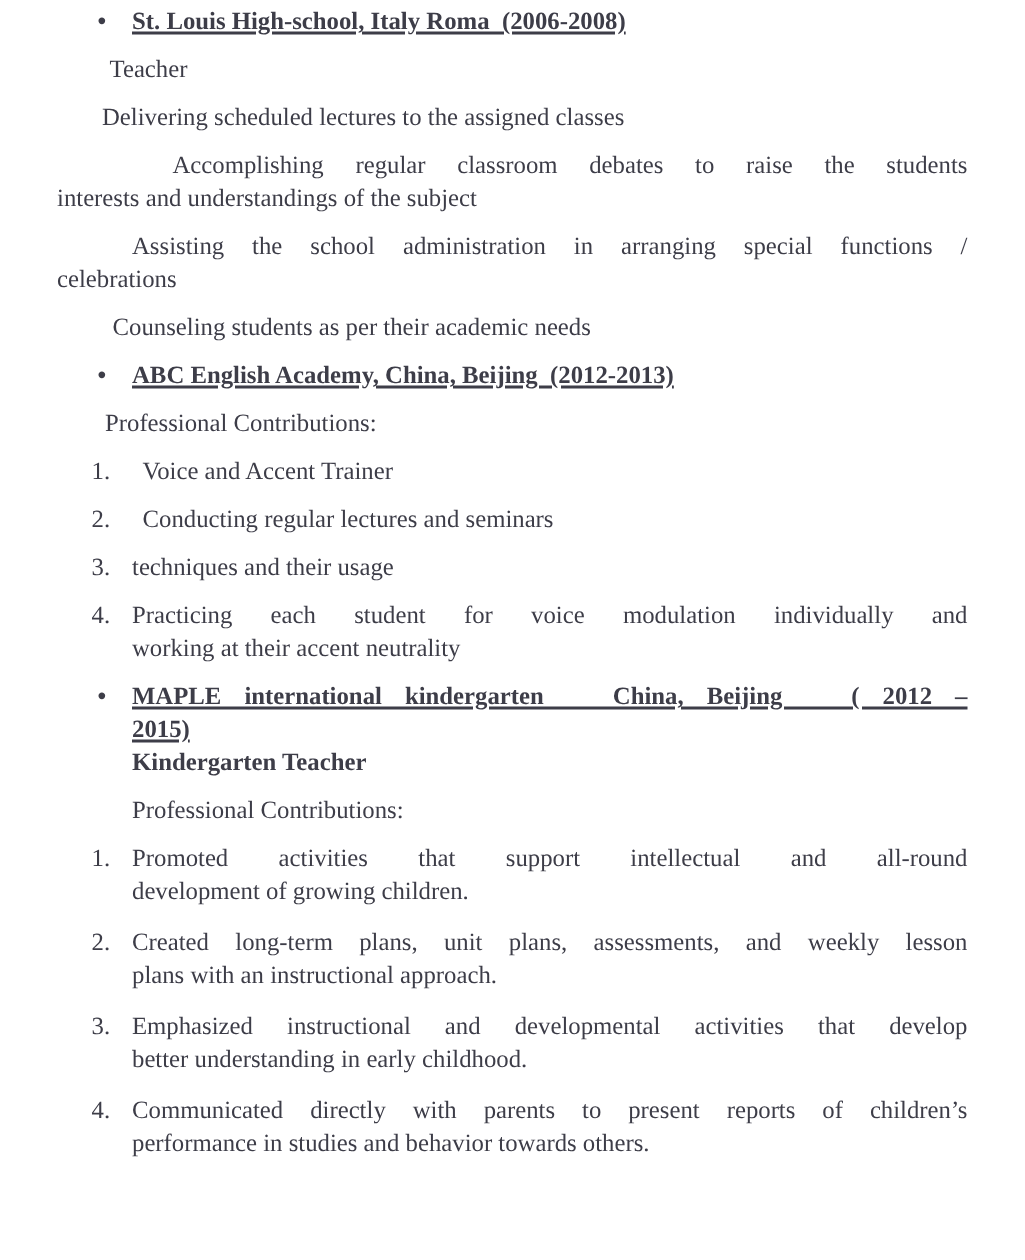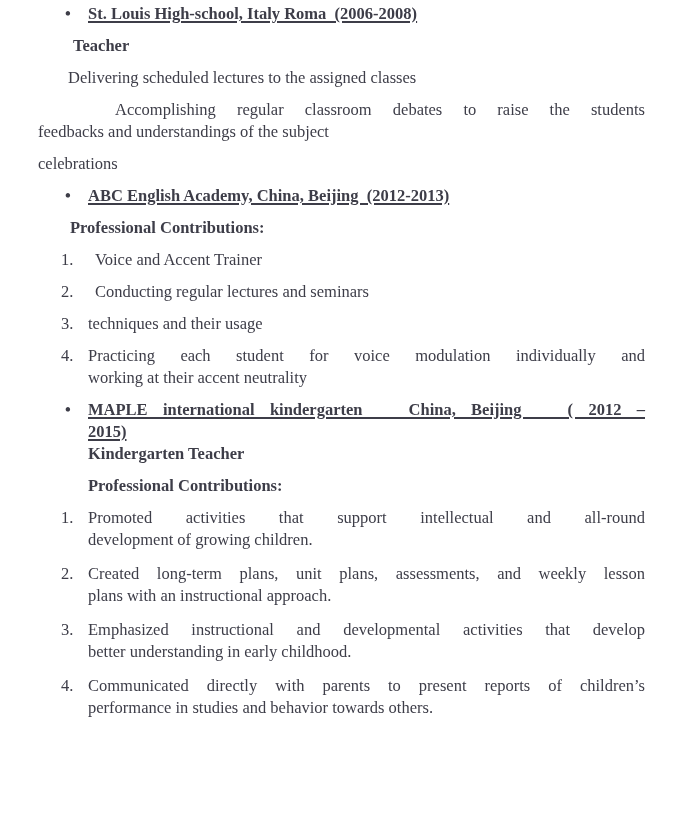"Teacher" .bold { font-weight: bold -> normal }
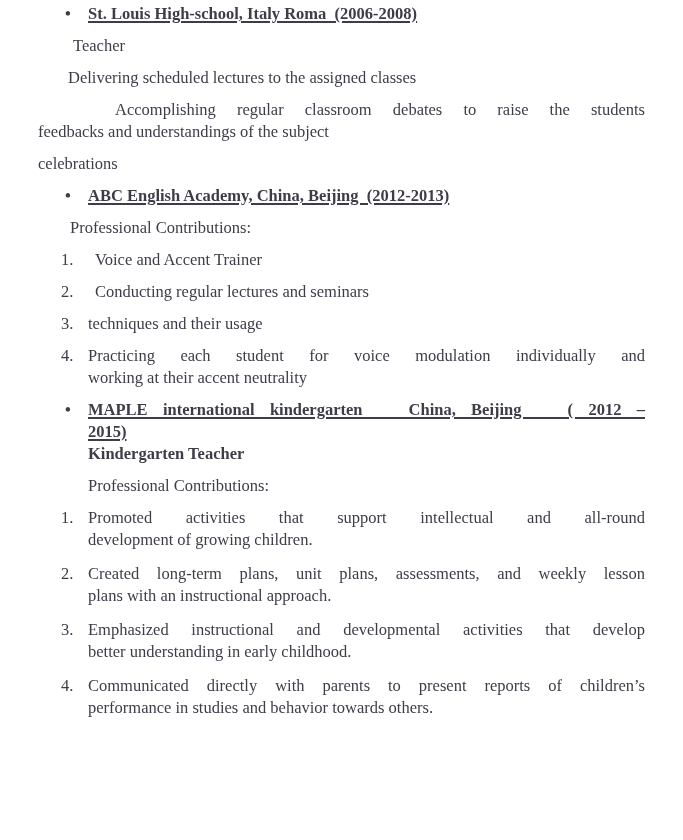"feedbacks and understandings of the" span.lline { text: feedbacks -> interests }
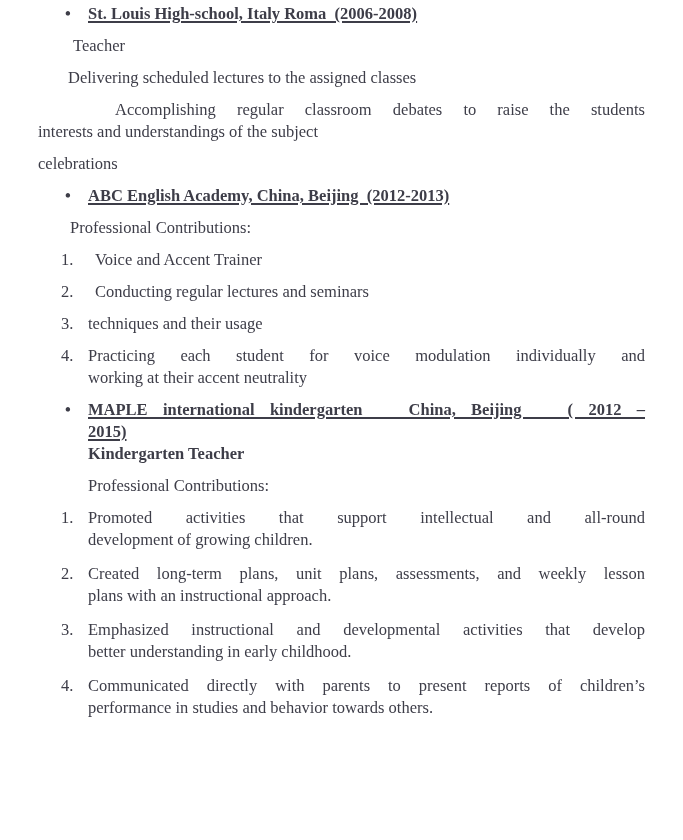"Assisting the school administration in" span.jline { html: none -> <span>Assisting the school administration in arranging special functions /</span> }
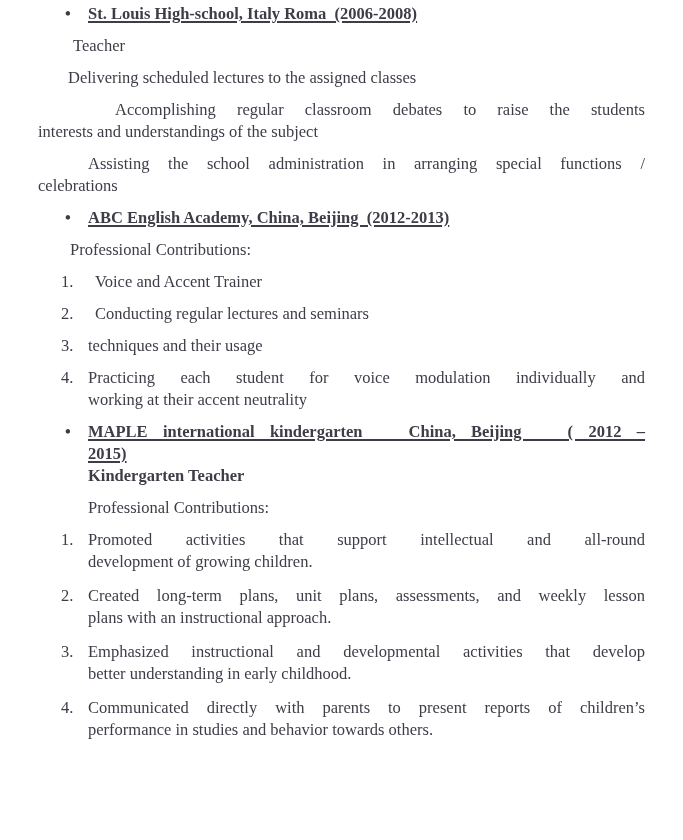"Counseling students as per their" p.para { html: none -> <p>Counseling students as per their academic needs</p> }
